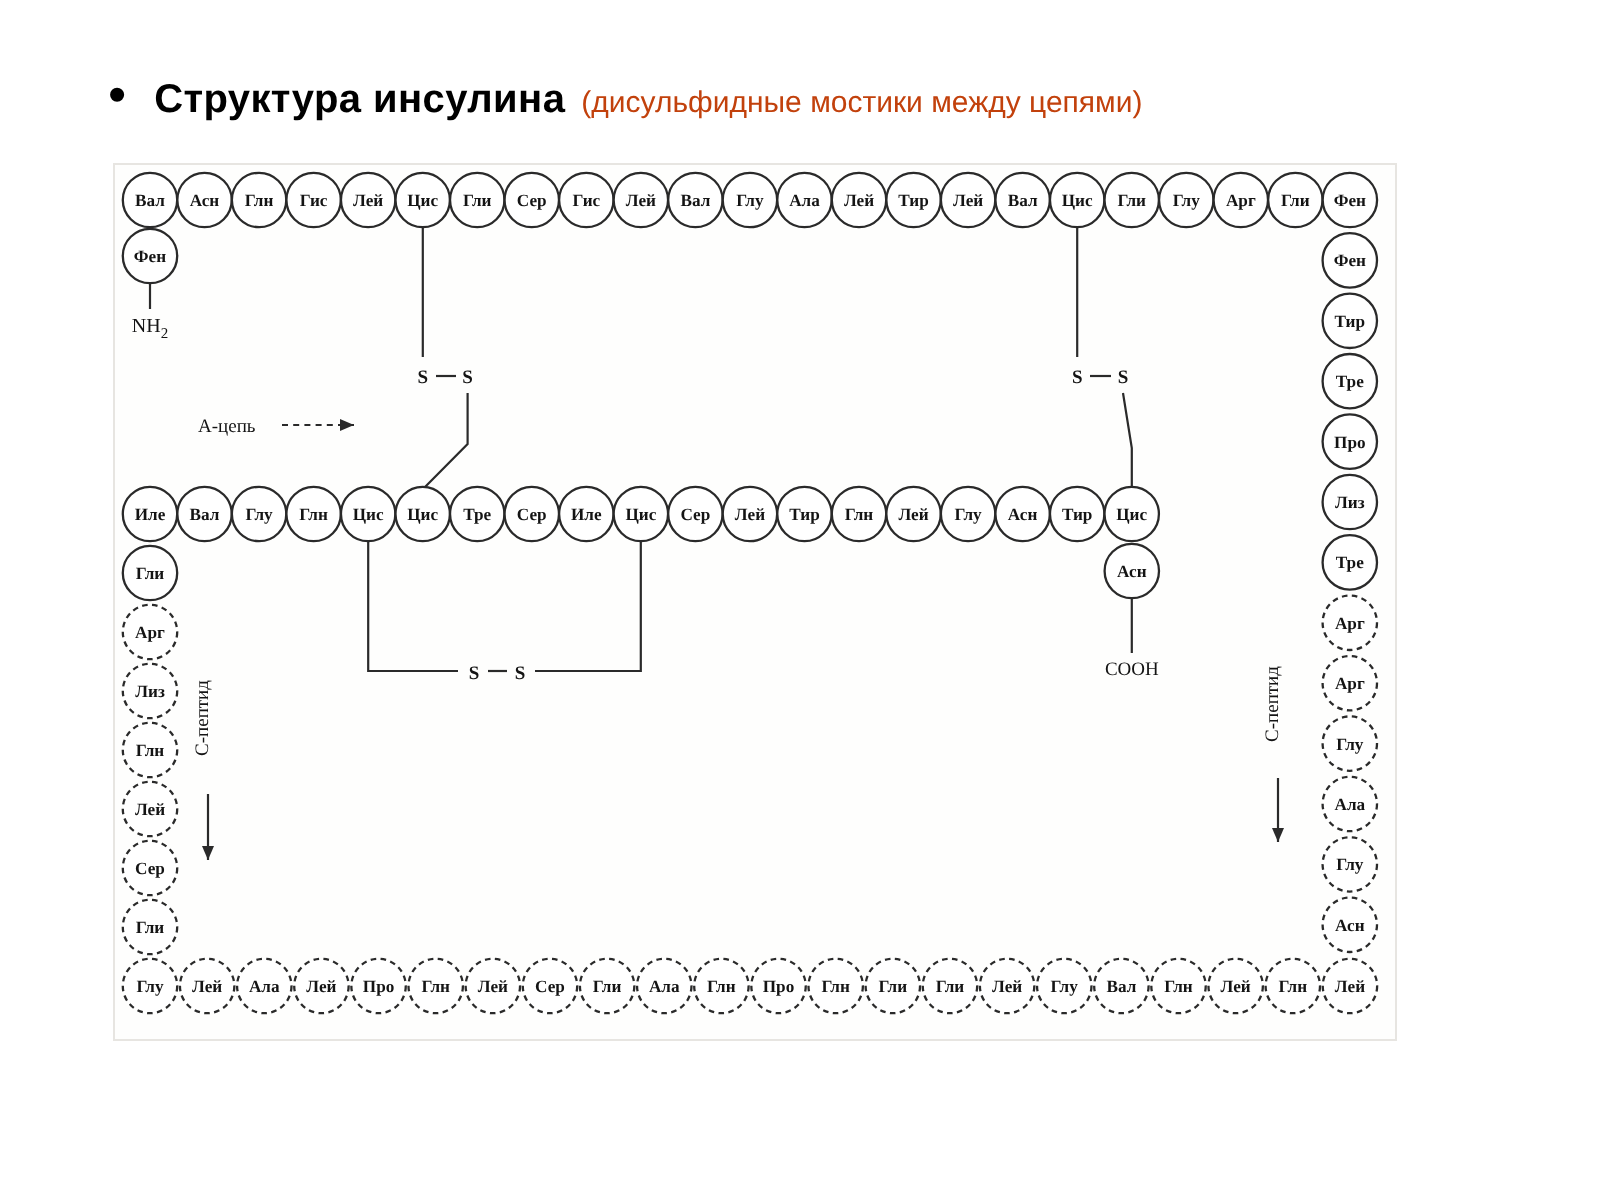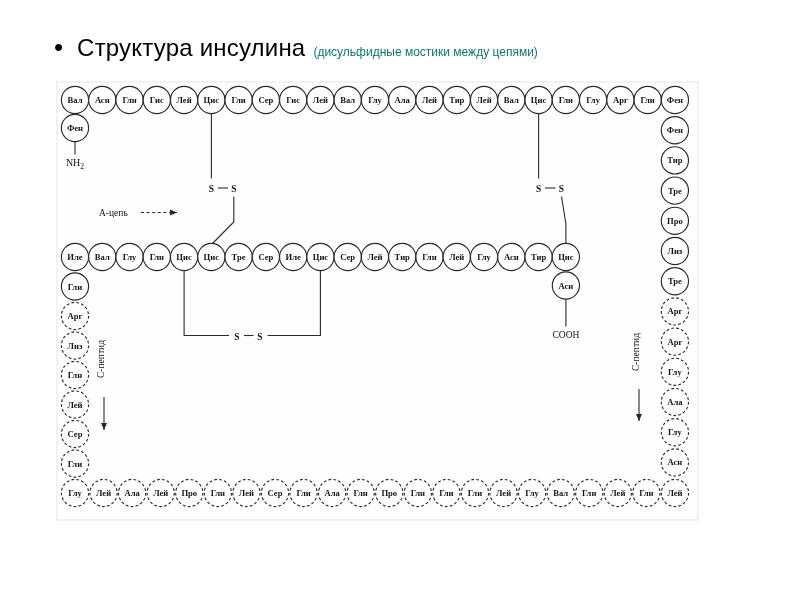"Структура инсулина" .title-row h1 { font-size: 24px -> 20px; font-weight: 400 -> 700 }
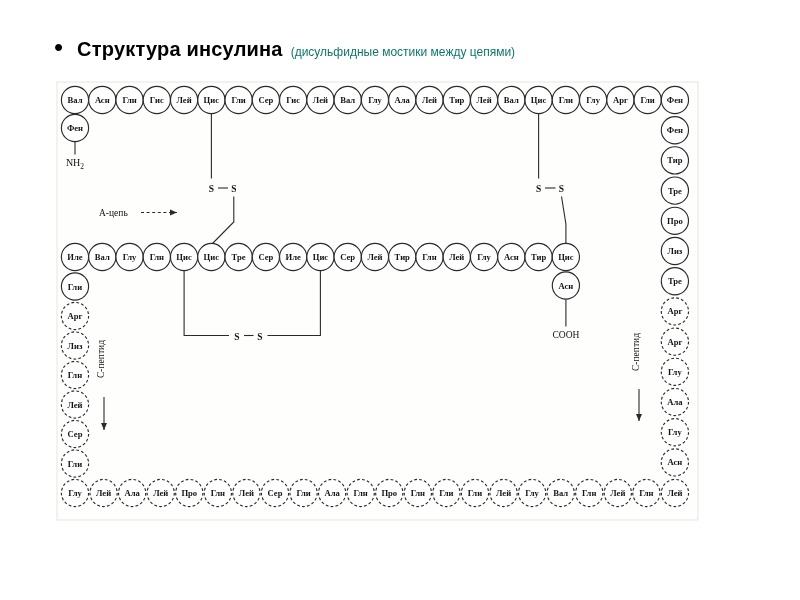"(дисульфидные мостики между цепями)" .subtitle { color: #0f766e -> #c2410c; font-size: 12px -> 15px }
